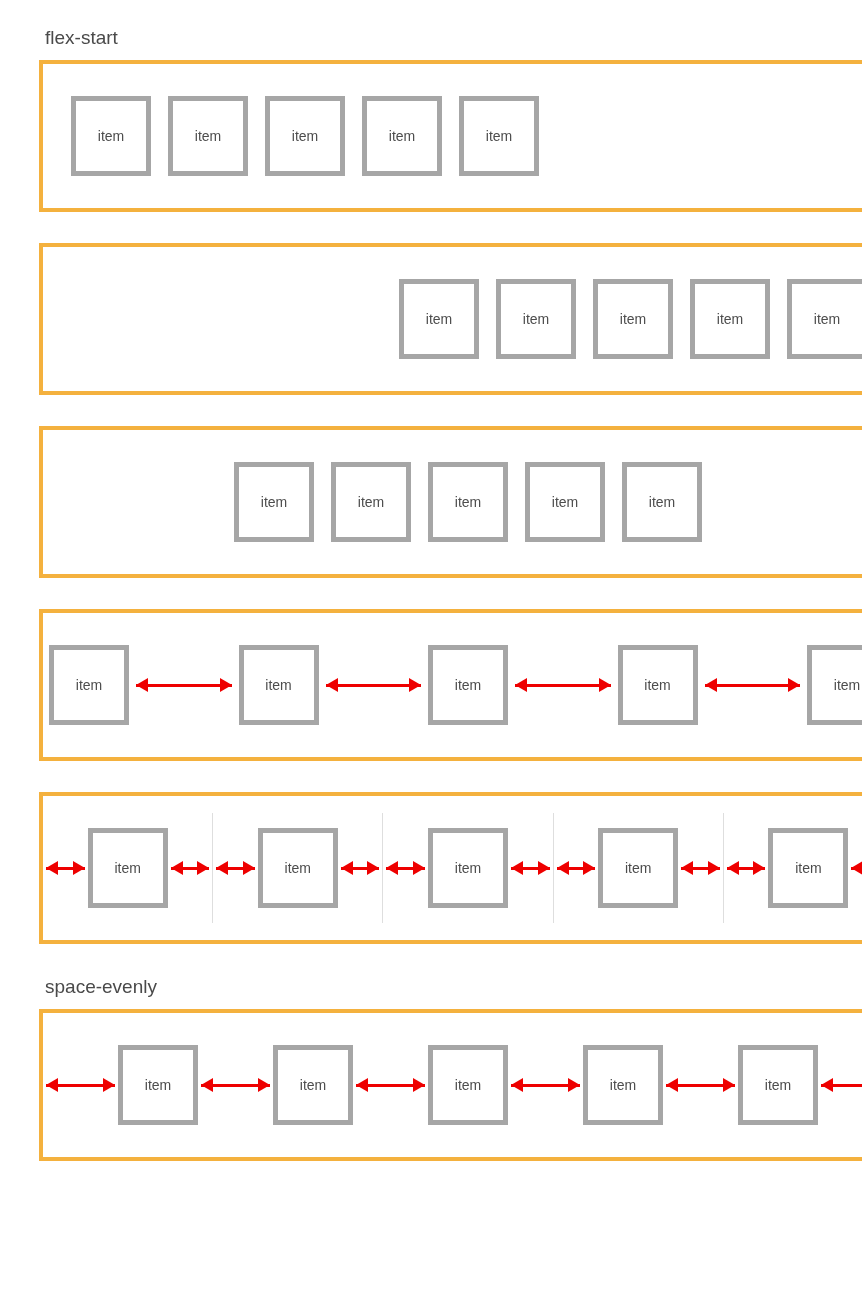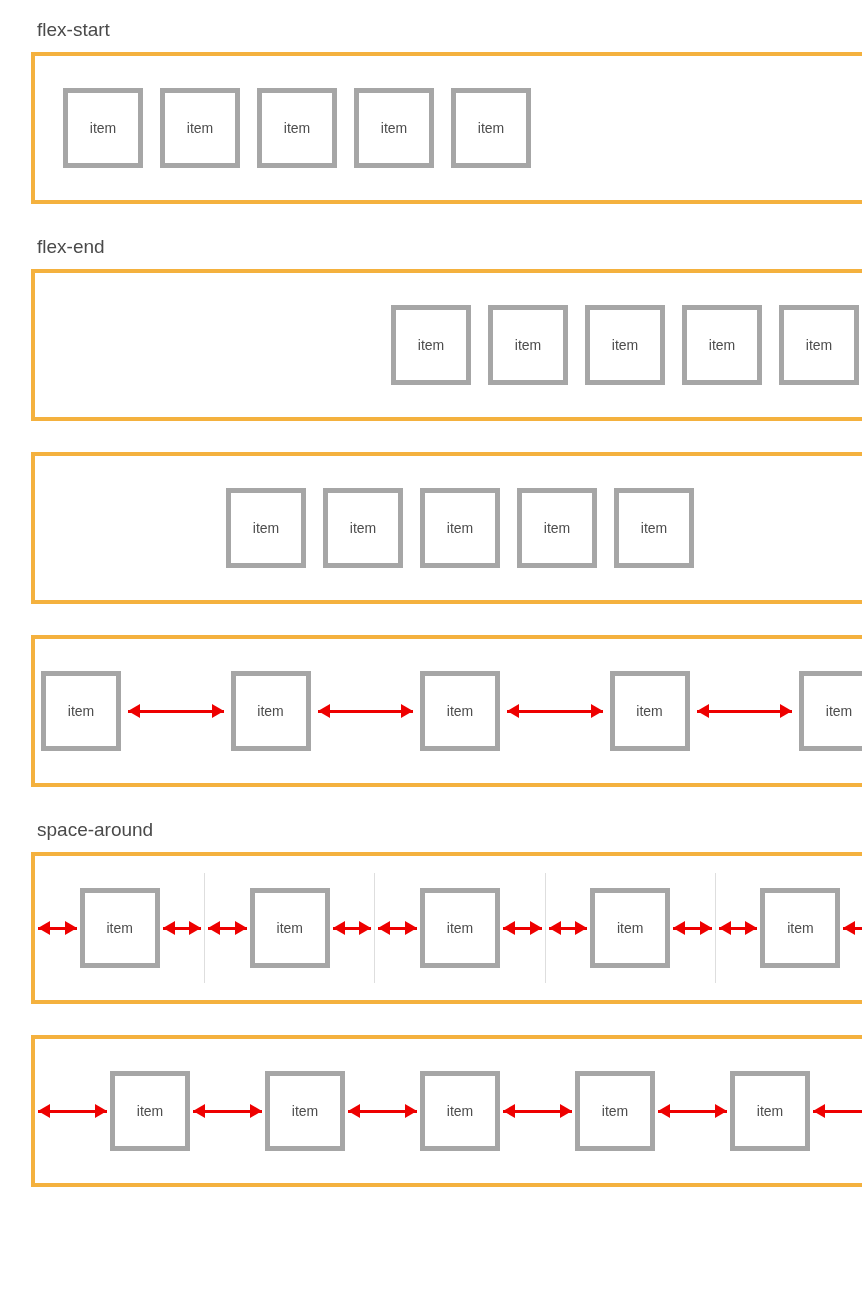"flex-start" .section { margin: 4px -> 12px }
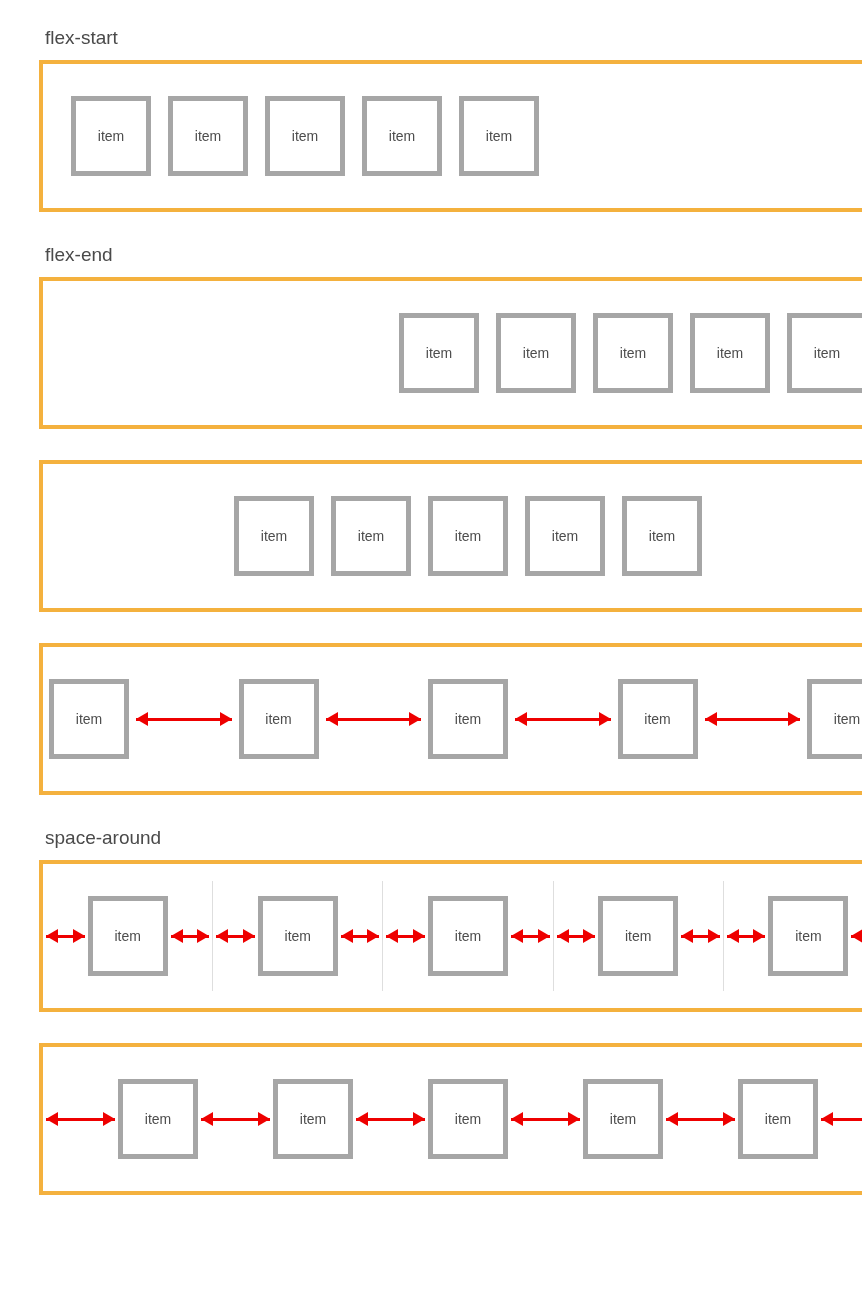"flex-end" h2.label { html: <h2>flex-end</h2> -> none }
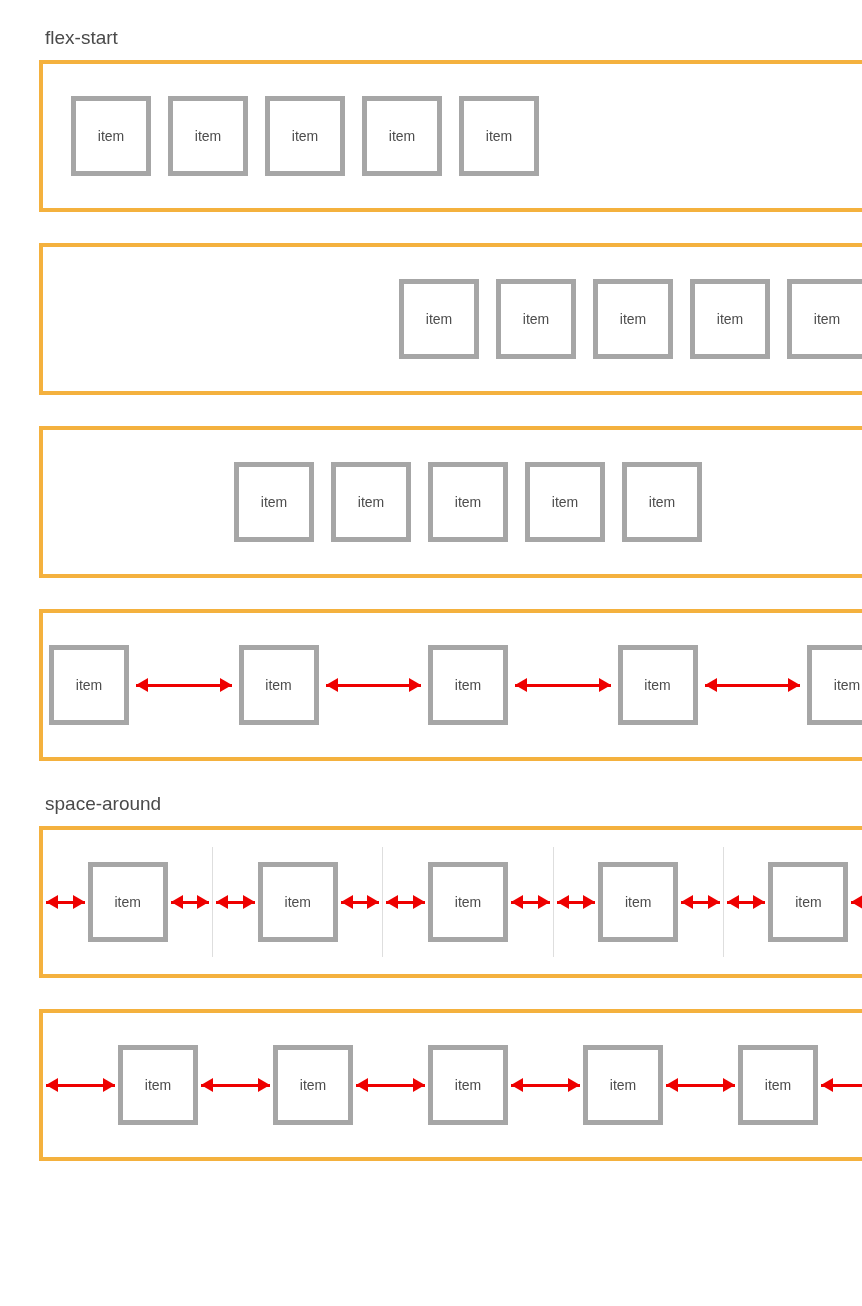"space-around" h2.label { html: <h2>space-around</h2> -> none }
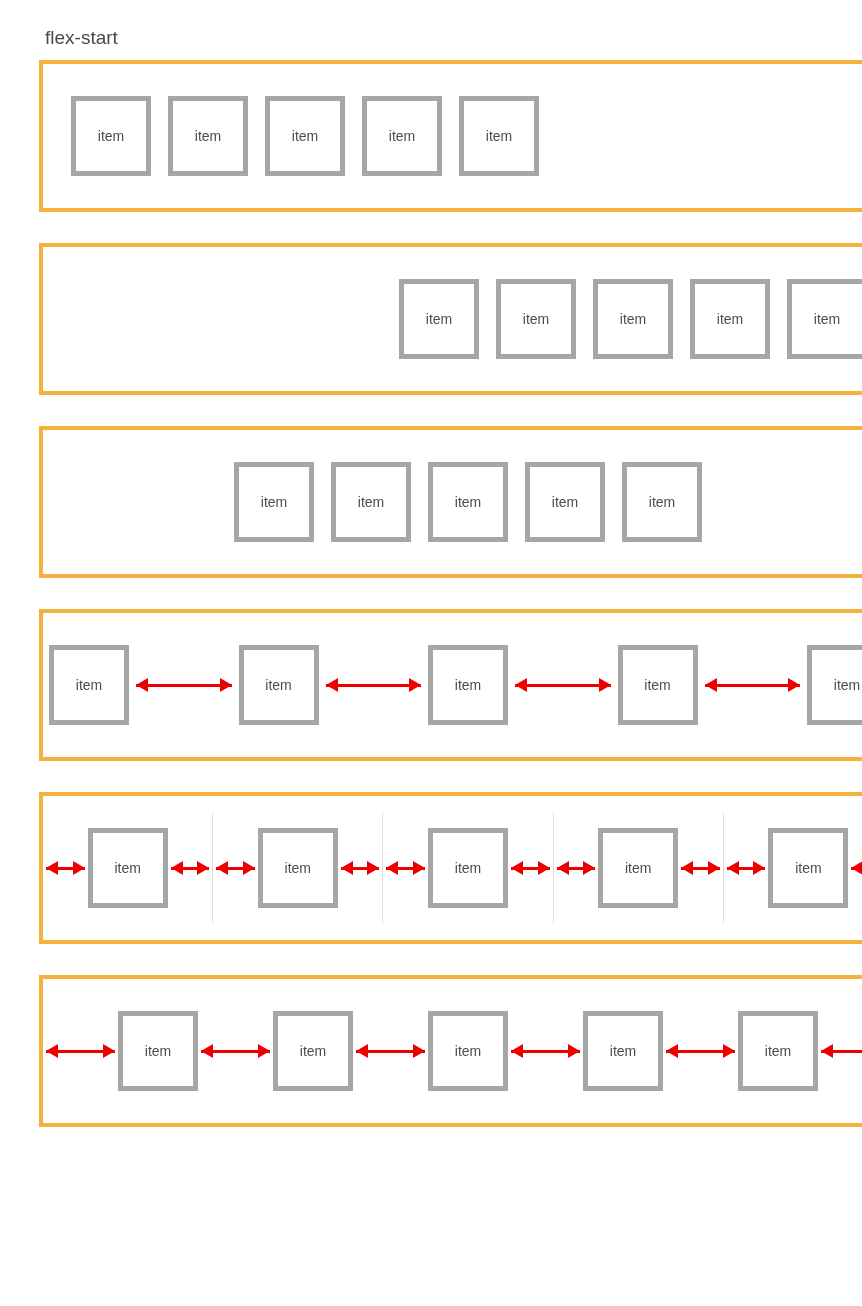"space-evenly" h2.label { html: none -> <h2>space-evenly</h2> }
